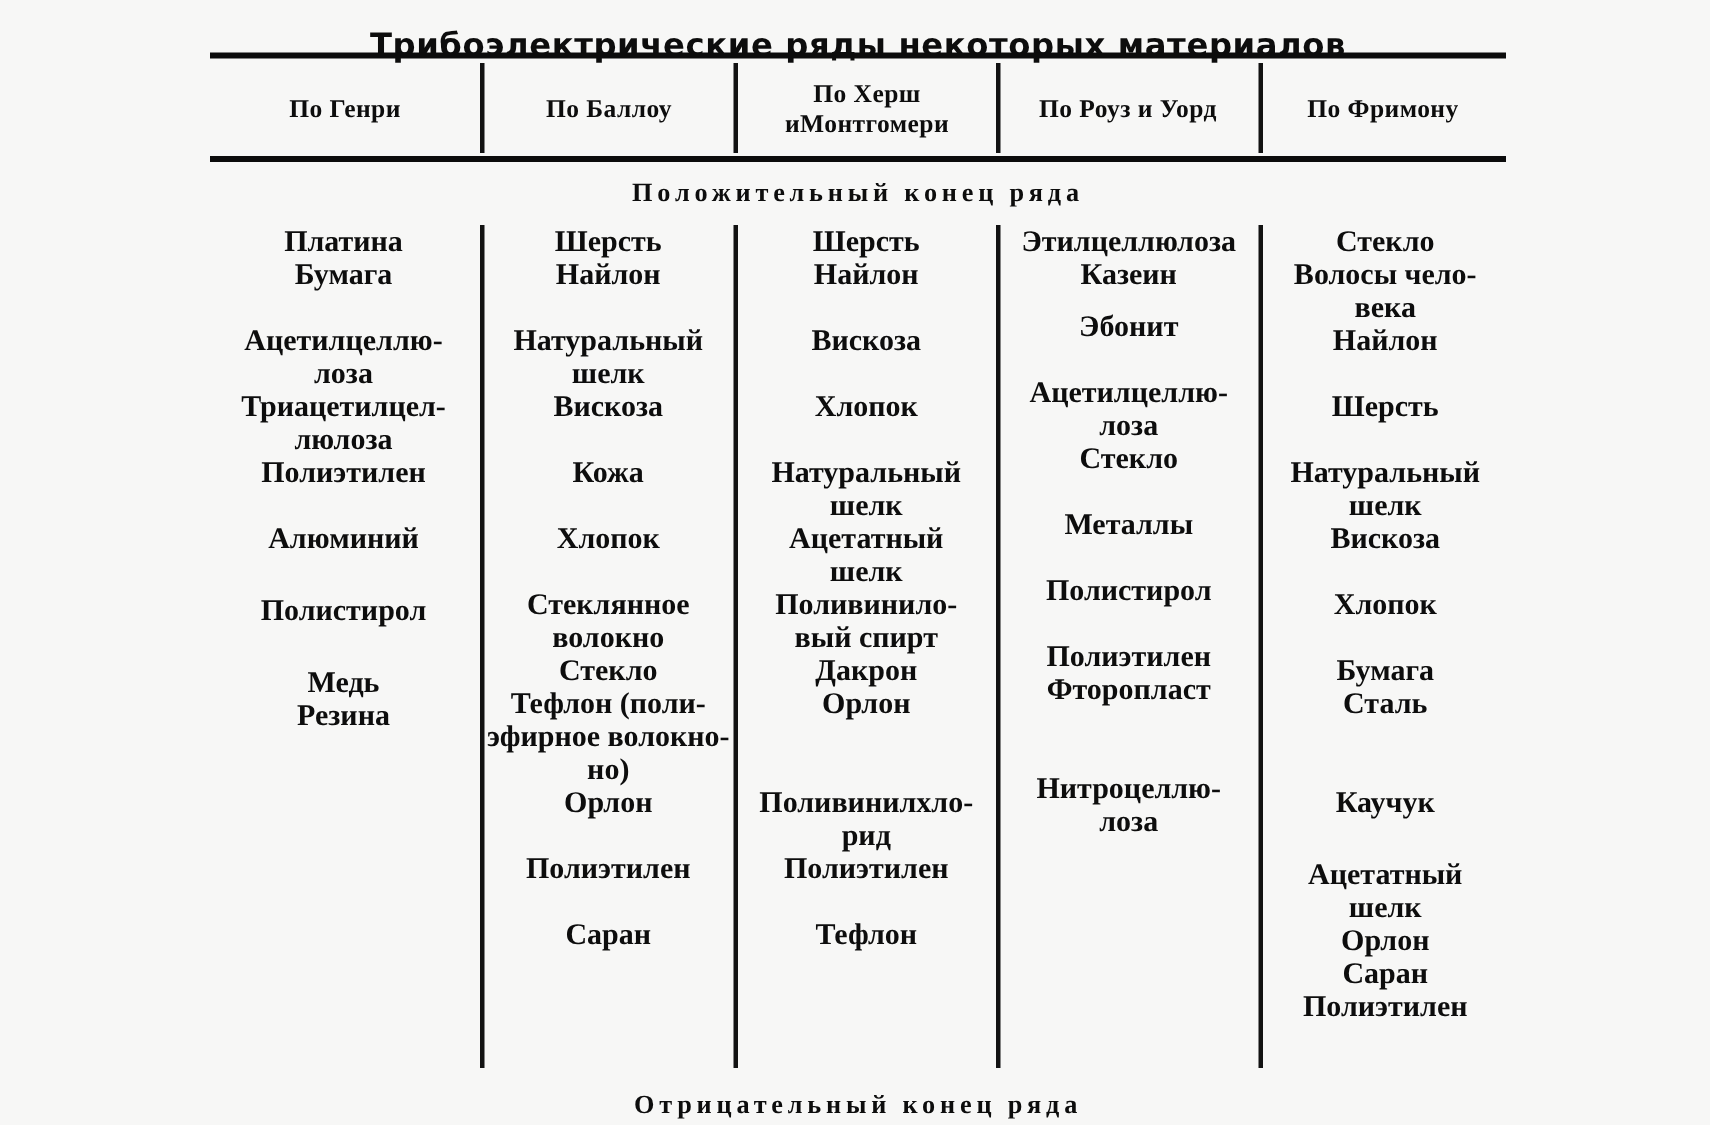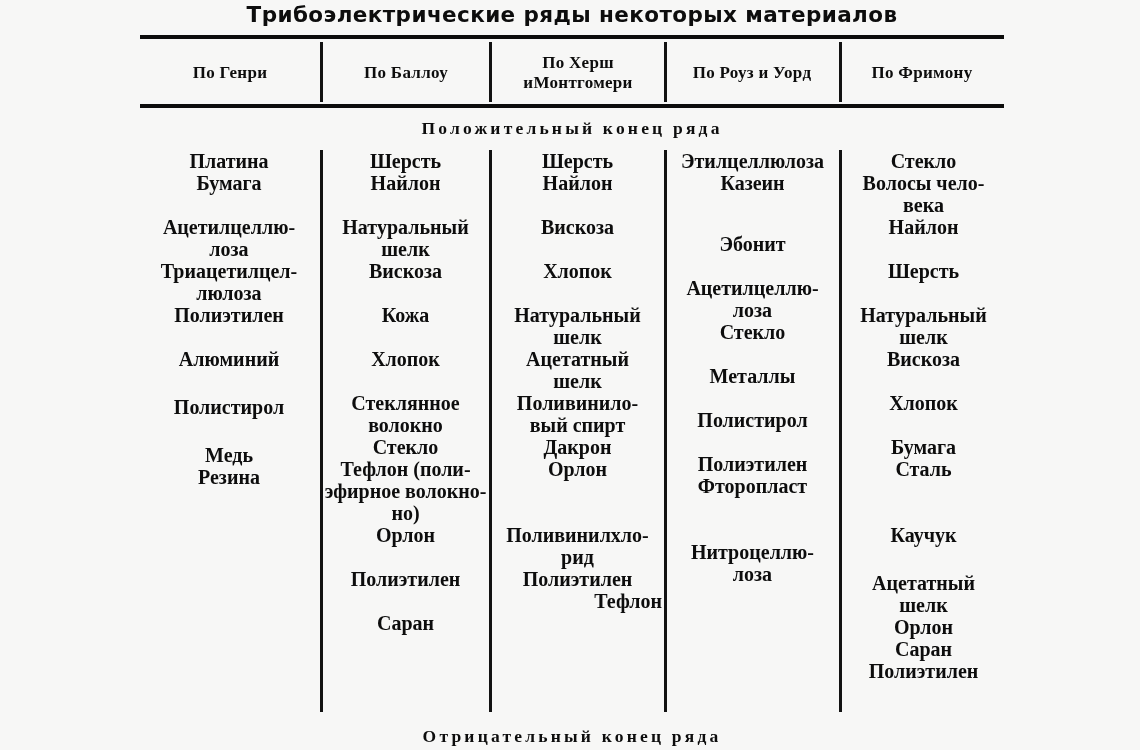"Трибоэлектрические ряды некоторых" .title { top: 2px -> 18px }
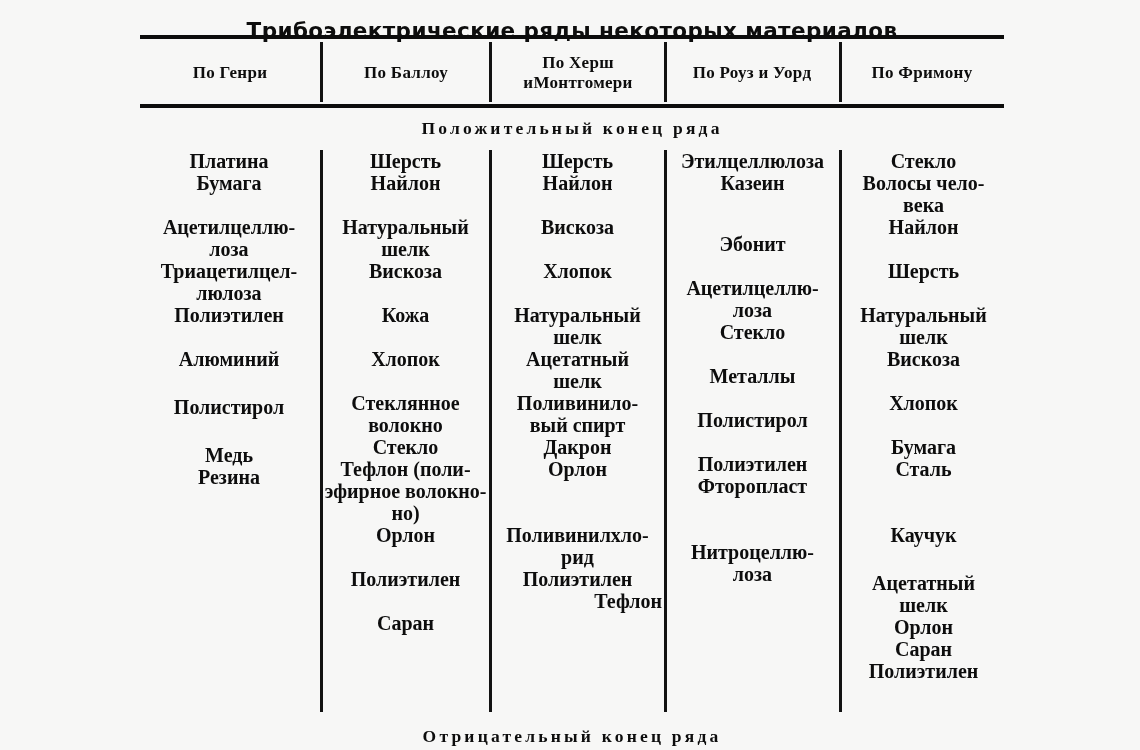"Эбонит" div.entry { margin-top: 39px -> 13px }
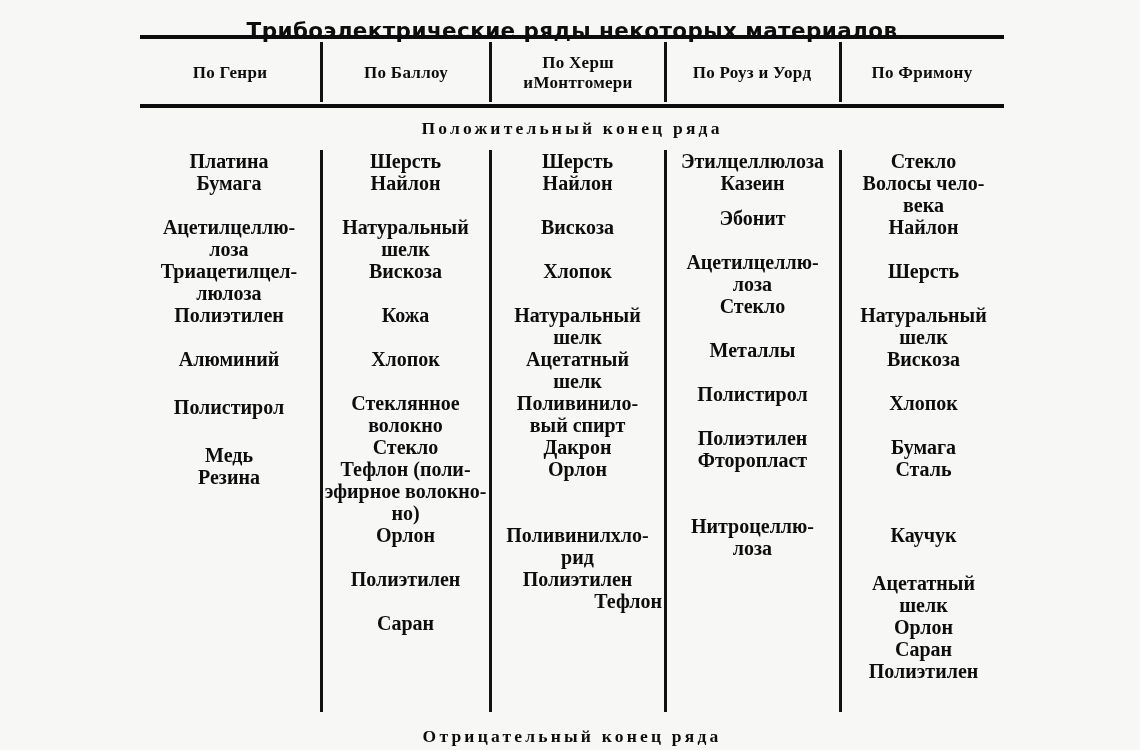"Тефлон" div.entry { margin-top: none -> 22px; text-align: right -> none }
